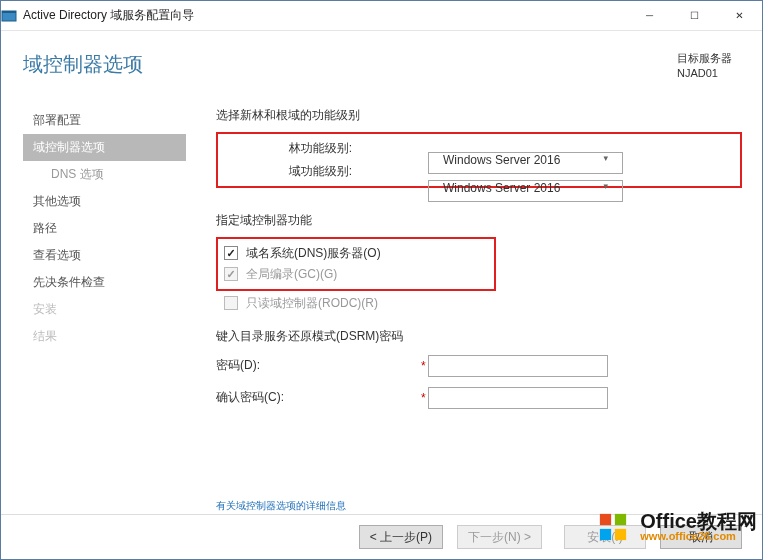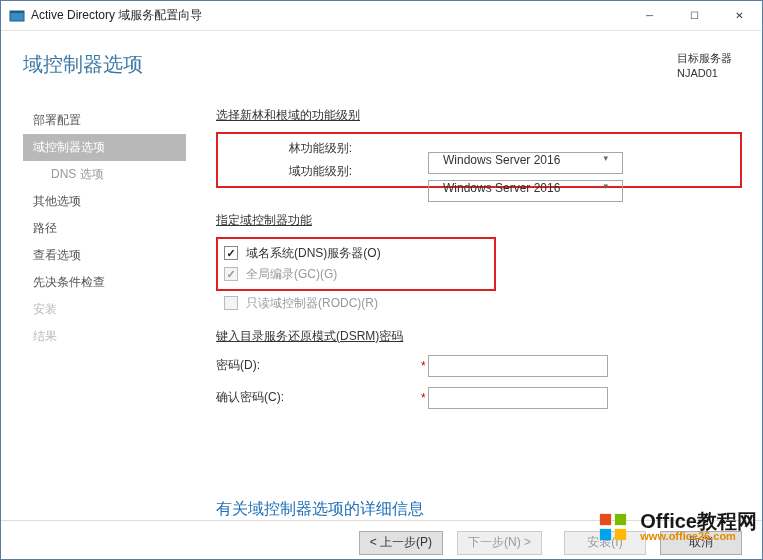"Active Directory 域服务配置向导" .titlebar { padding: 0 0 0 8px -> 0 0 0 0 }
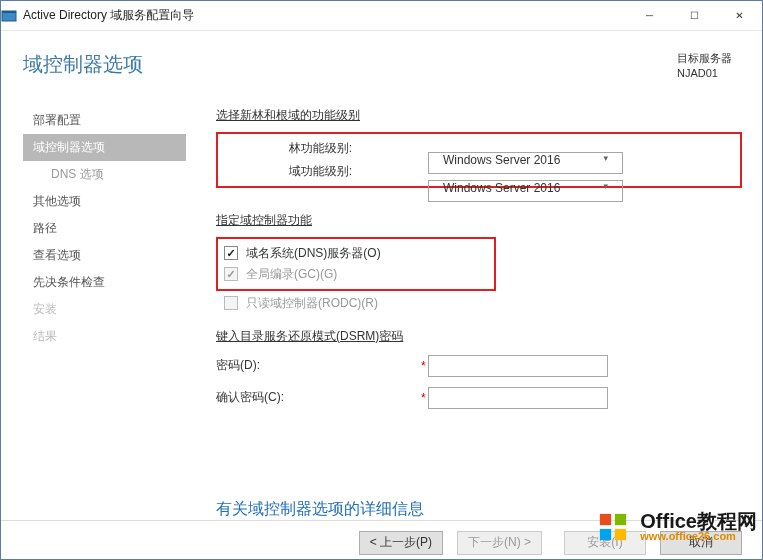"选择新林和根域的功能级别" .section-label { text-decoration: underline -> none }
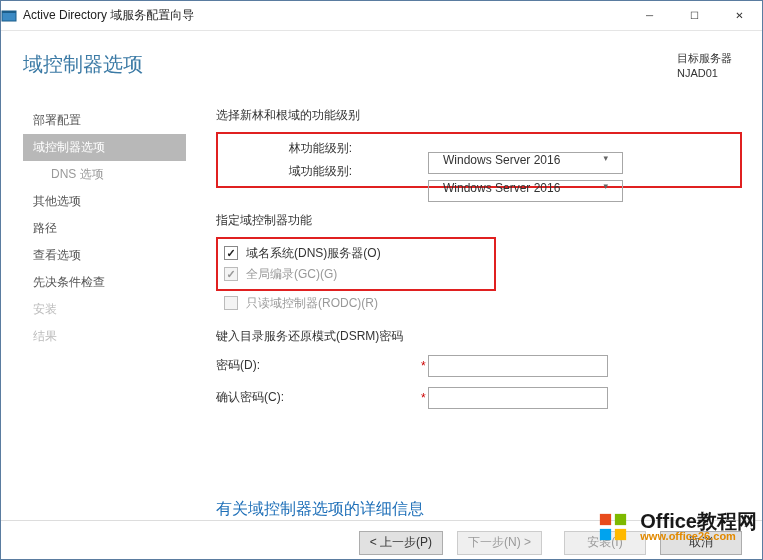"有关域控制器选项的详细信息" .link { font-size: 16px -> 10px }
